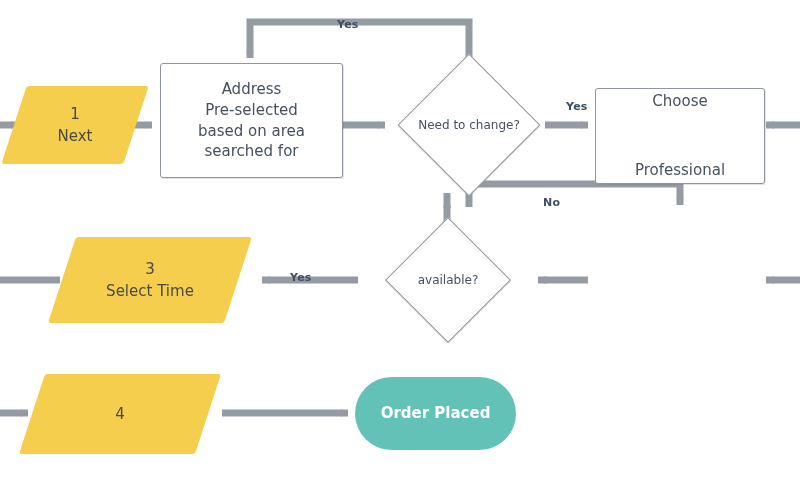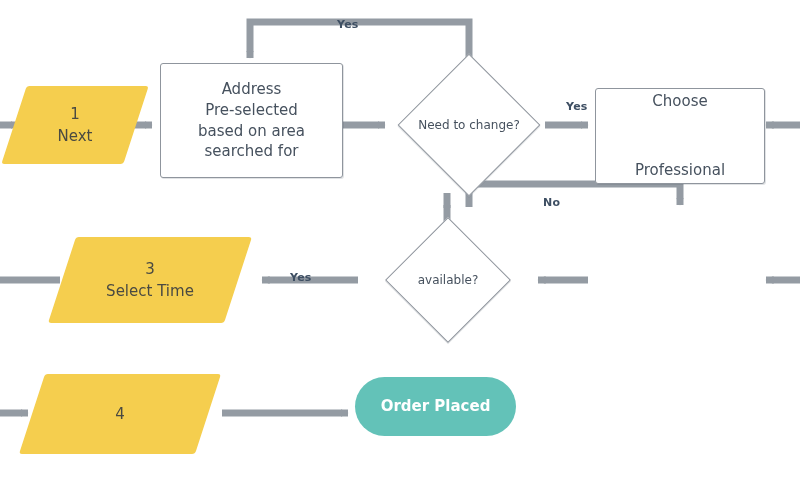"Order Placed" div.node { height: 59px -> 73px }
